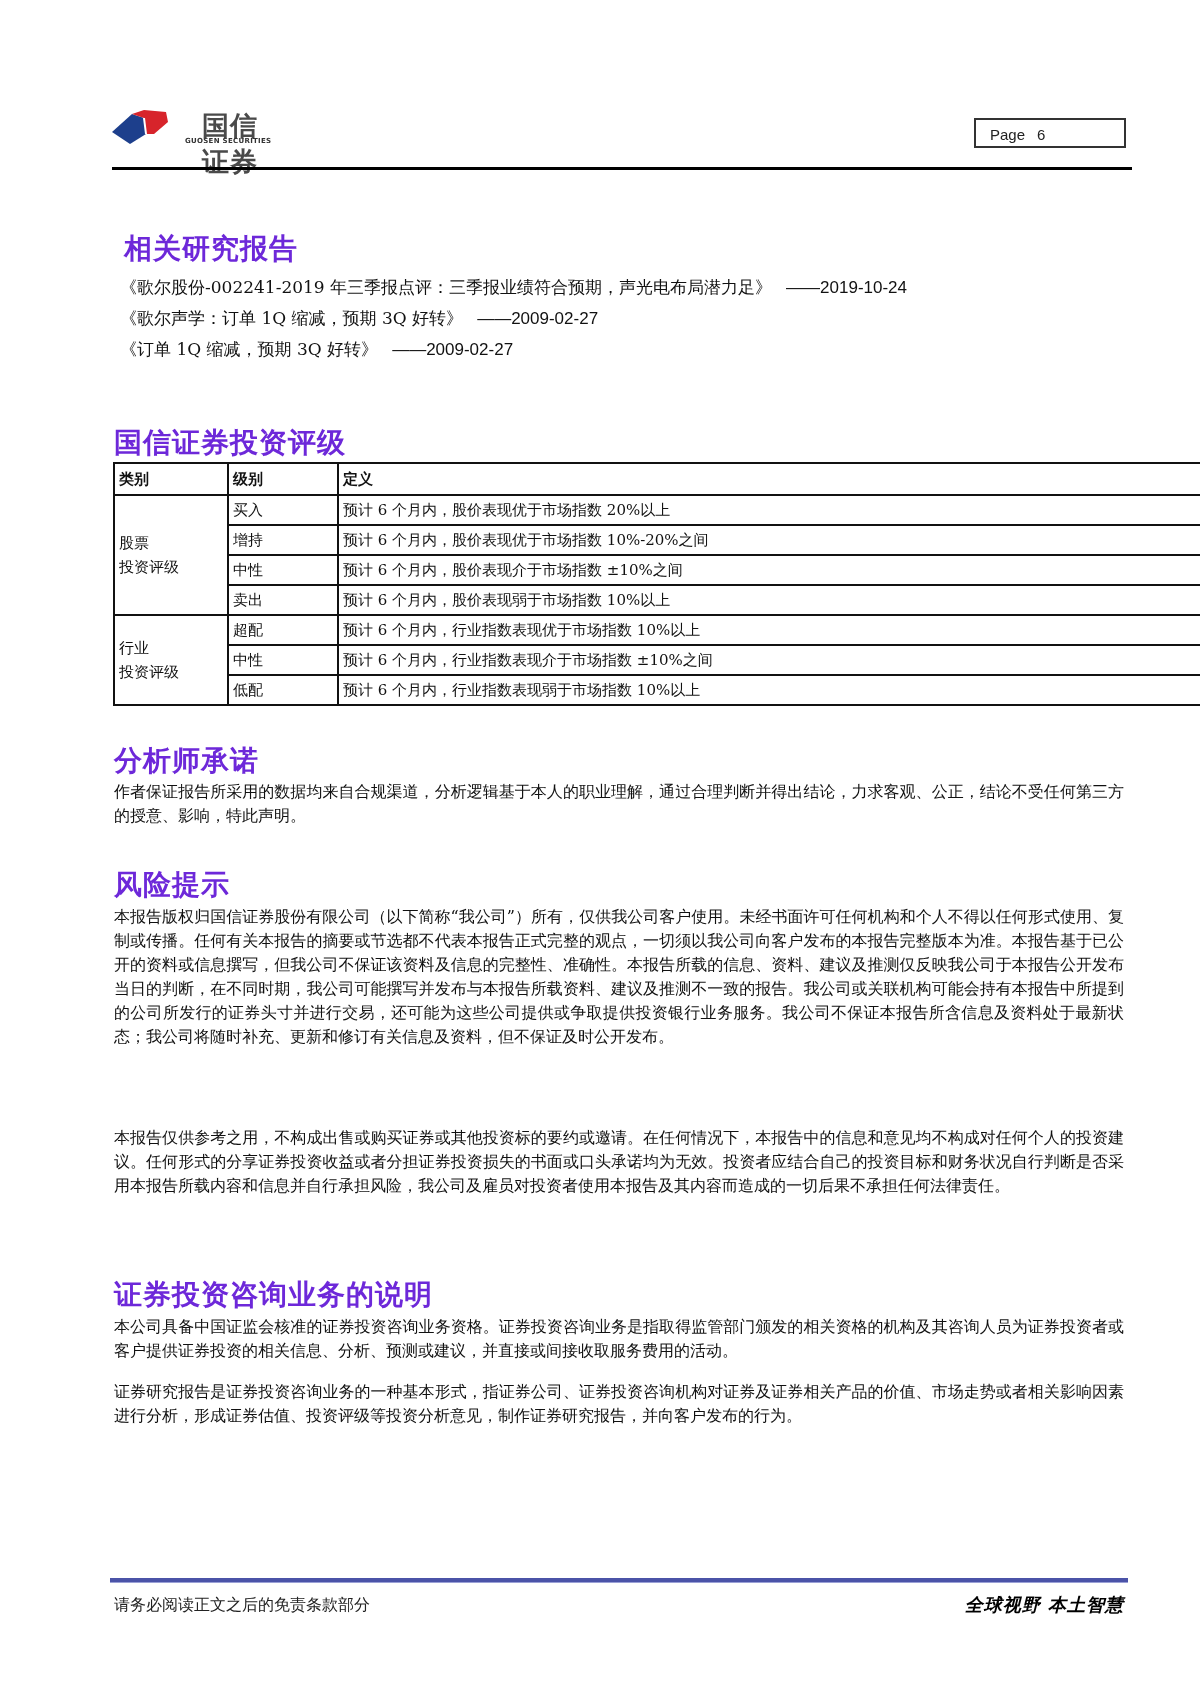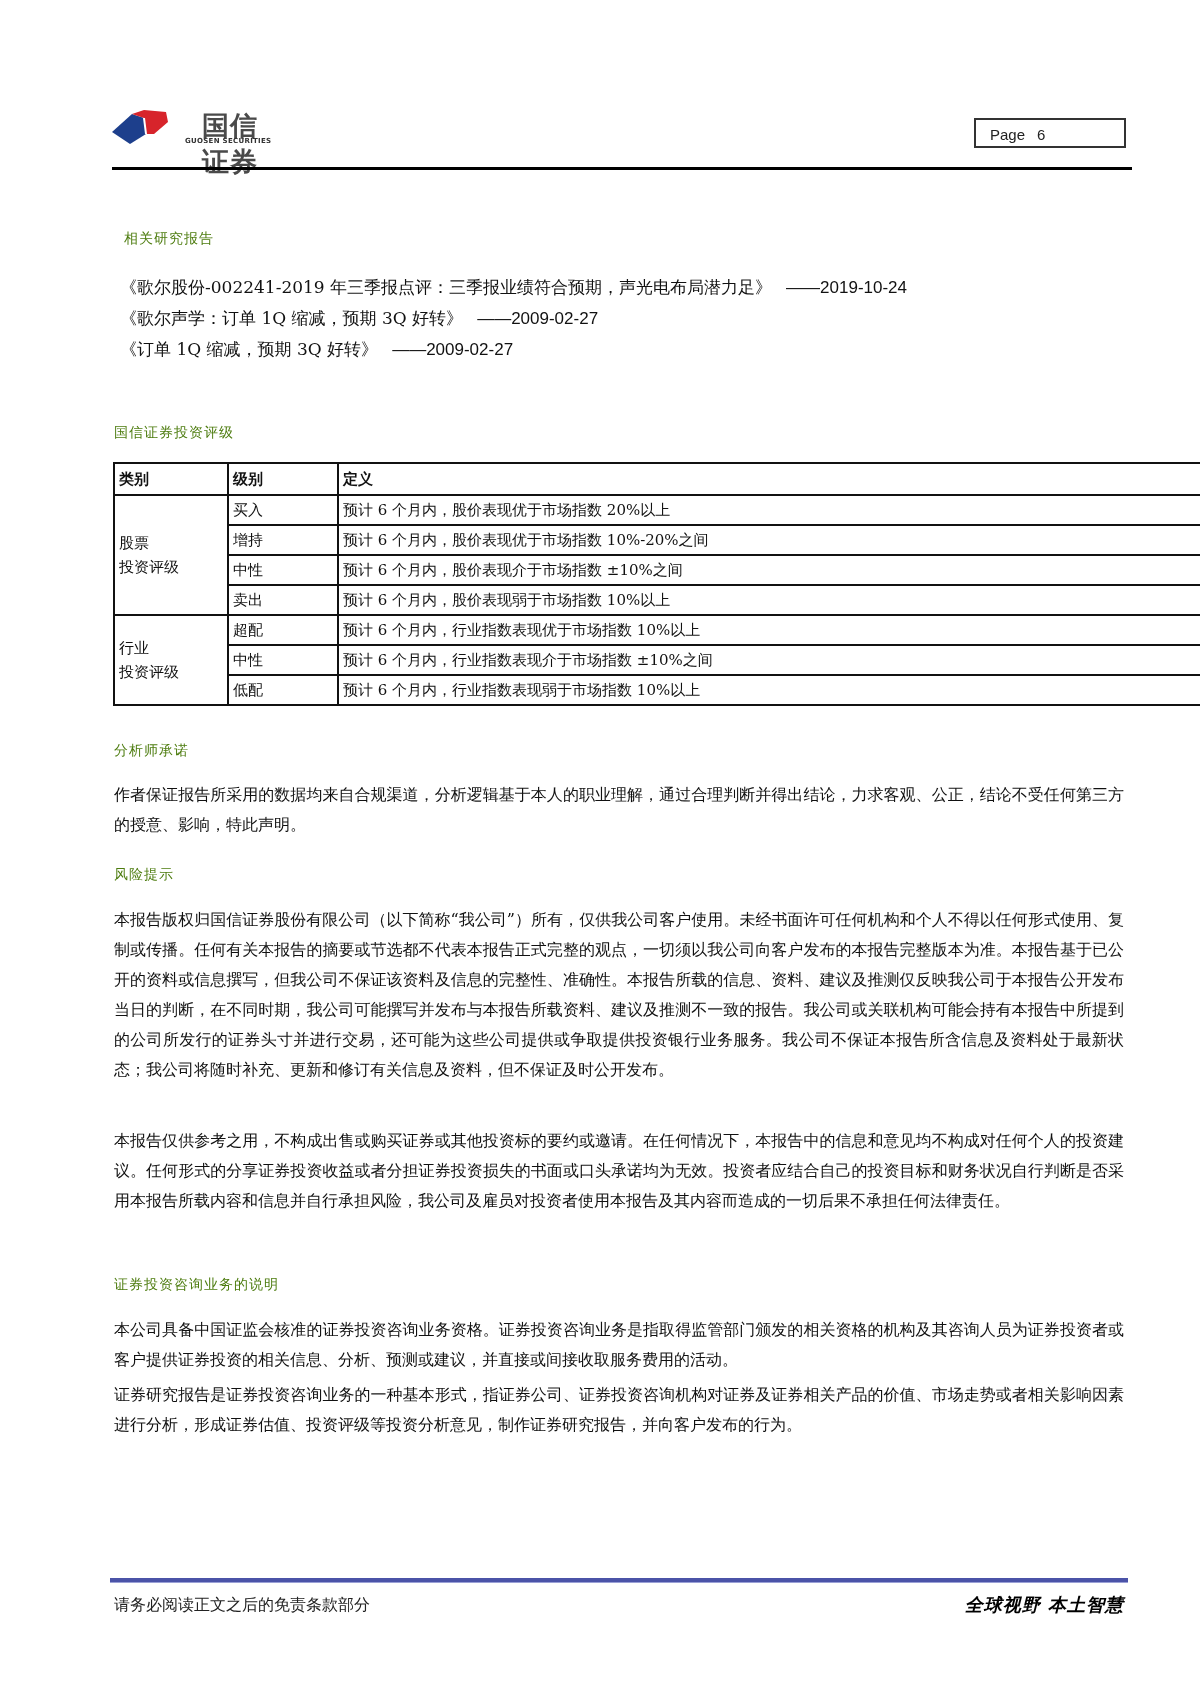"相关研究报告" .h2 { color: #4d7c0f -> #6d28d9; font-size: 14px -> 28px; font-weight: normal -> bold }
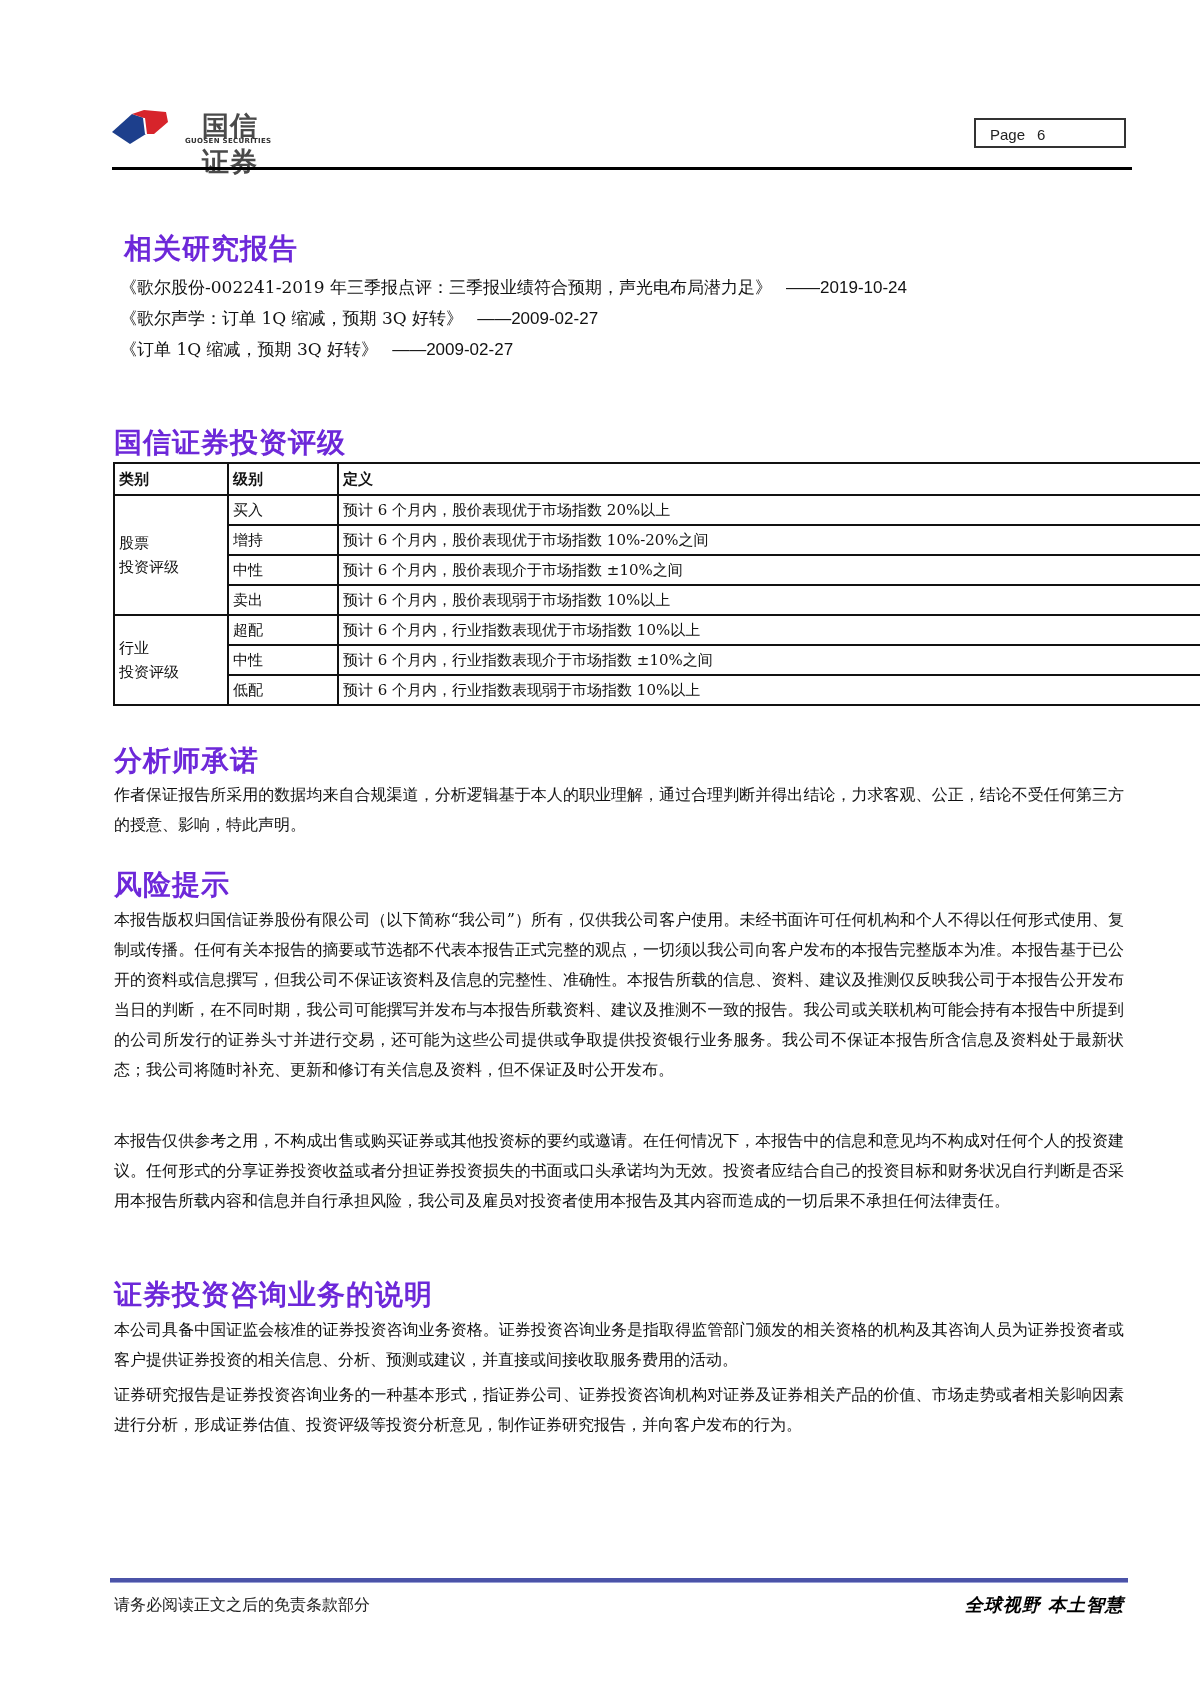"作者保证报告所采用的数据均来自合规渠道，分析逻辑基于本人的职业理解，通过合理判断" .para { line-height: 30px -> 24px }
